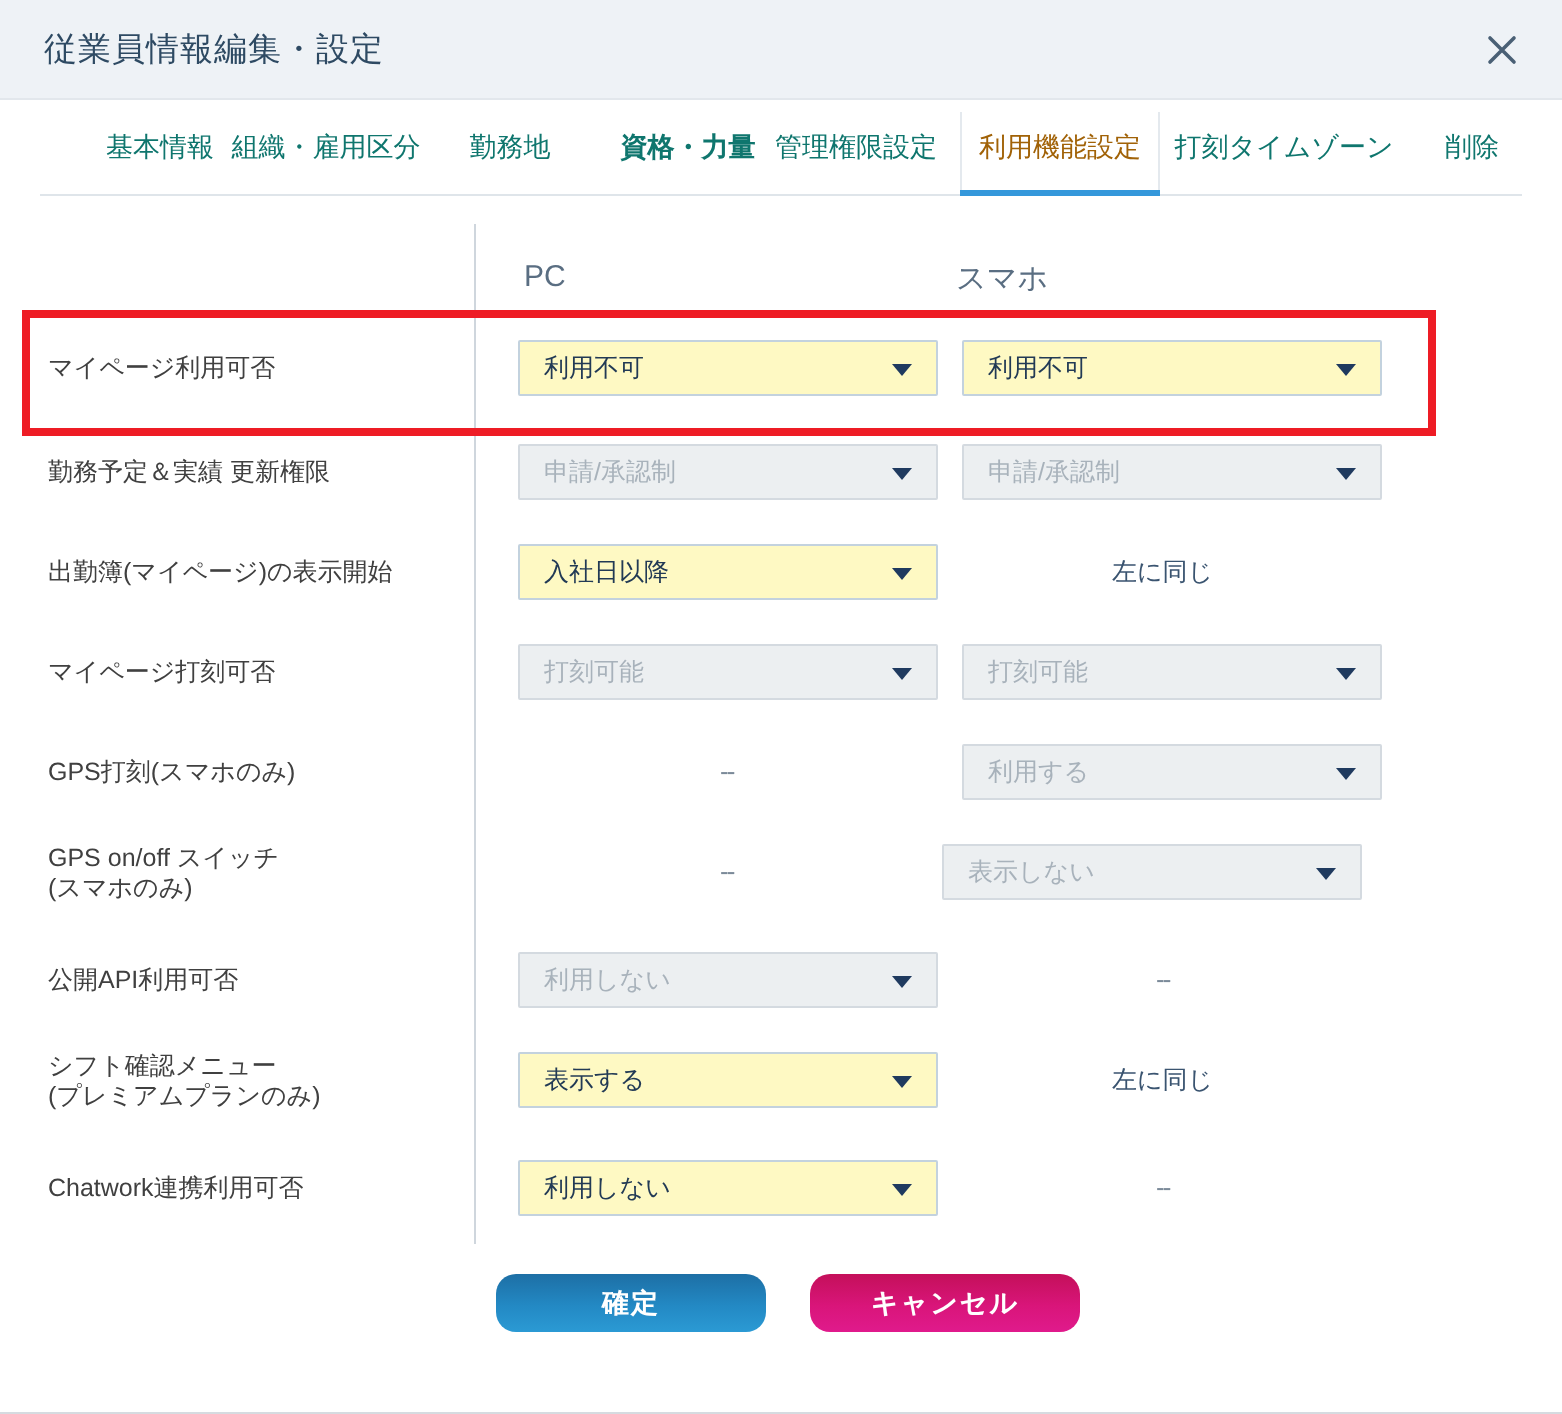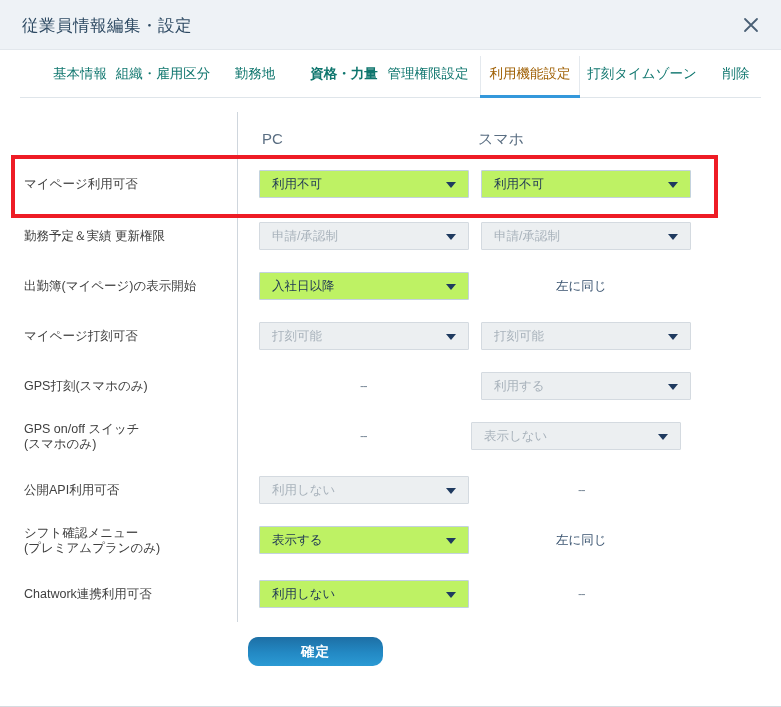"利用不可" .ddl { background: #bef264 -> #fef9c3 }
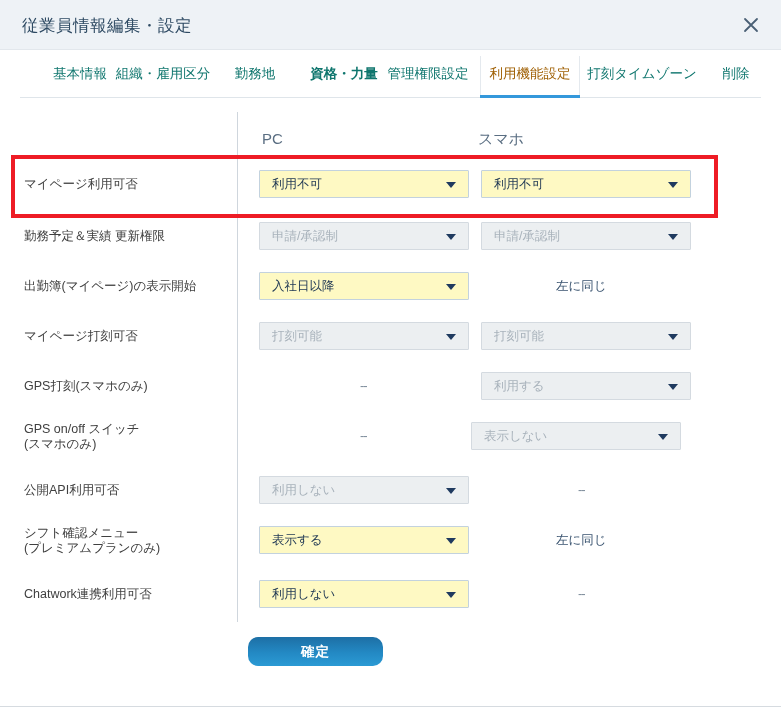"キャンセル" div.btn { html: none -> <div>キャンセル</div> }
